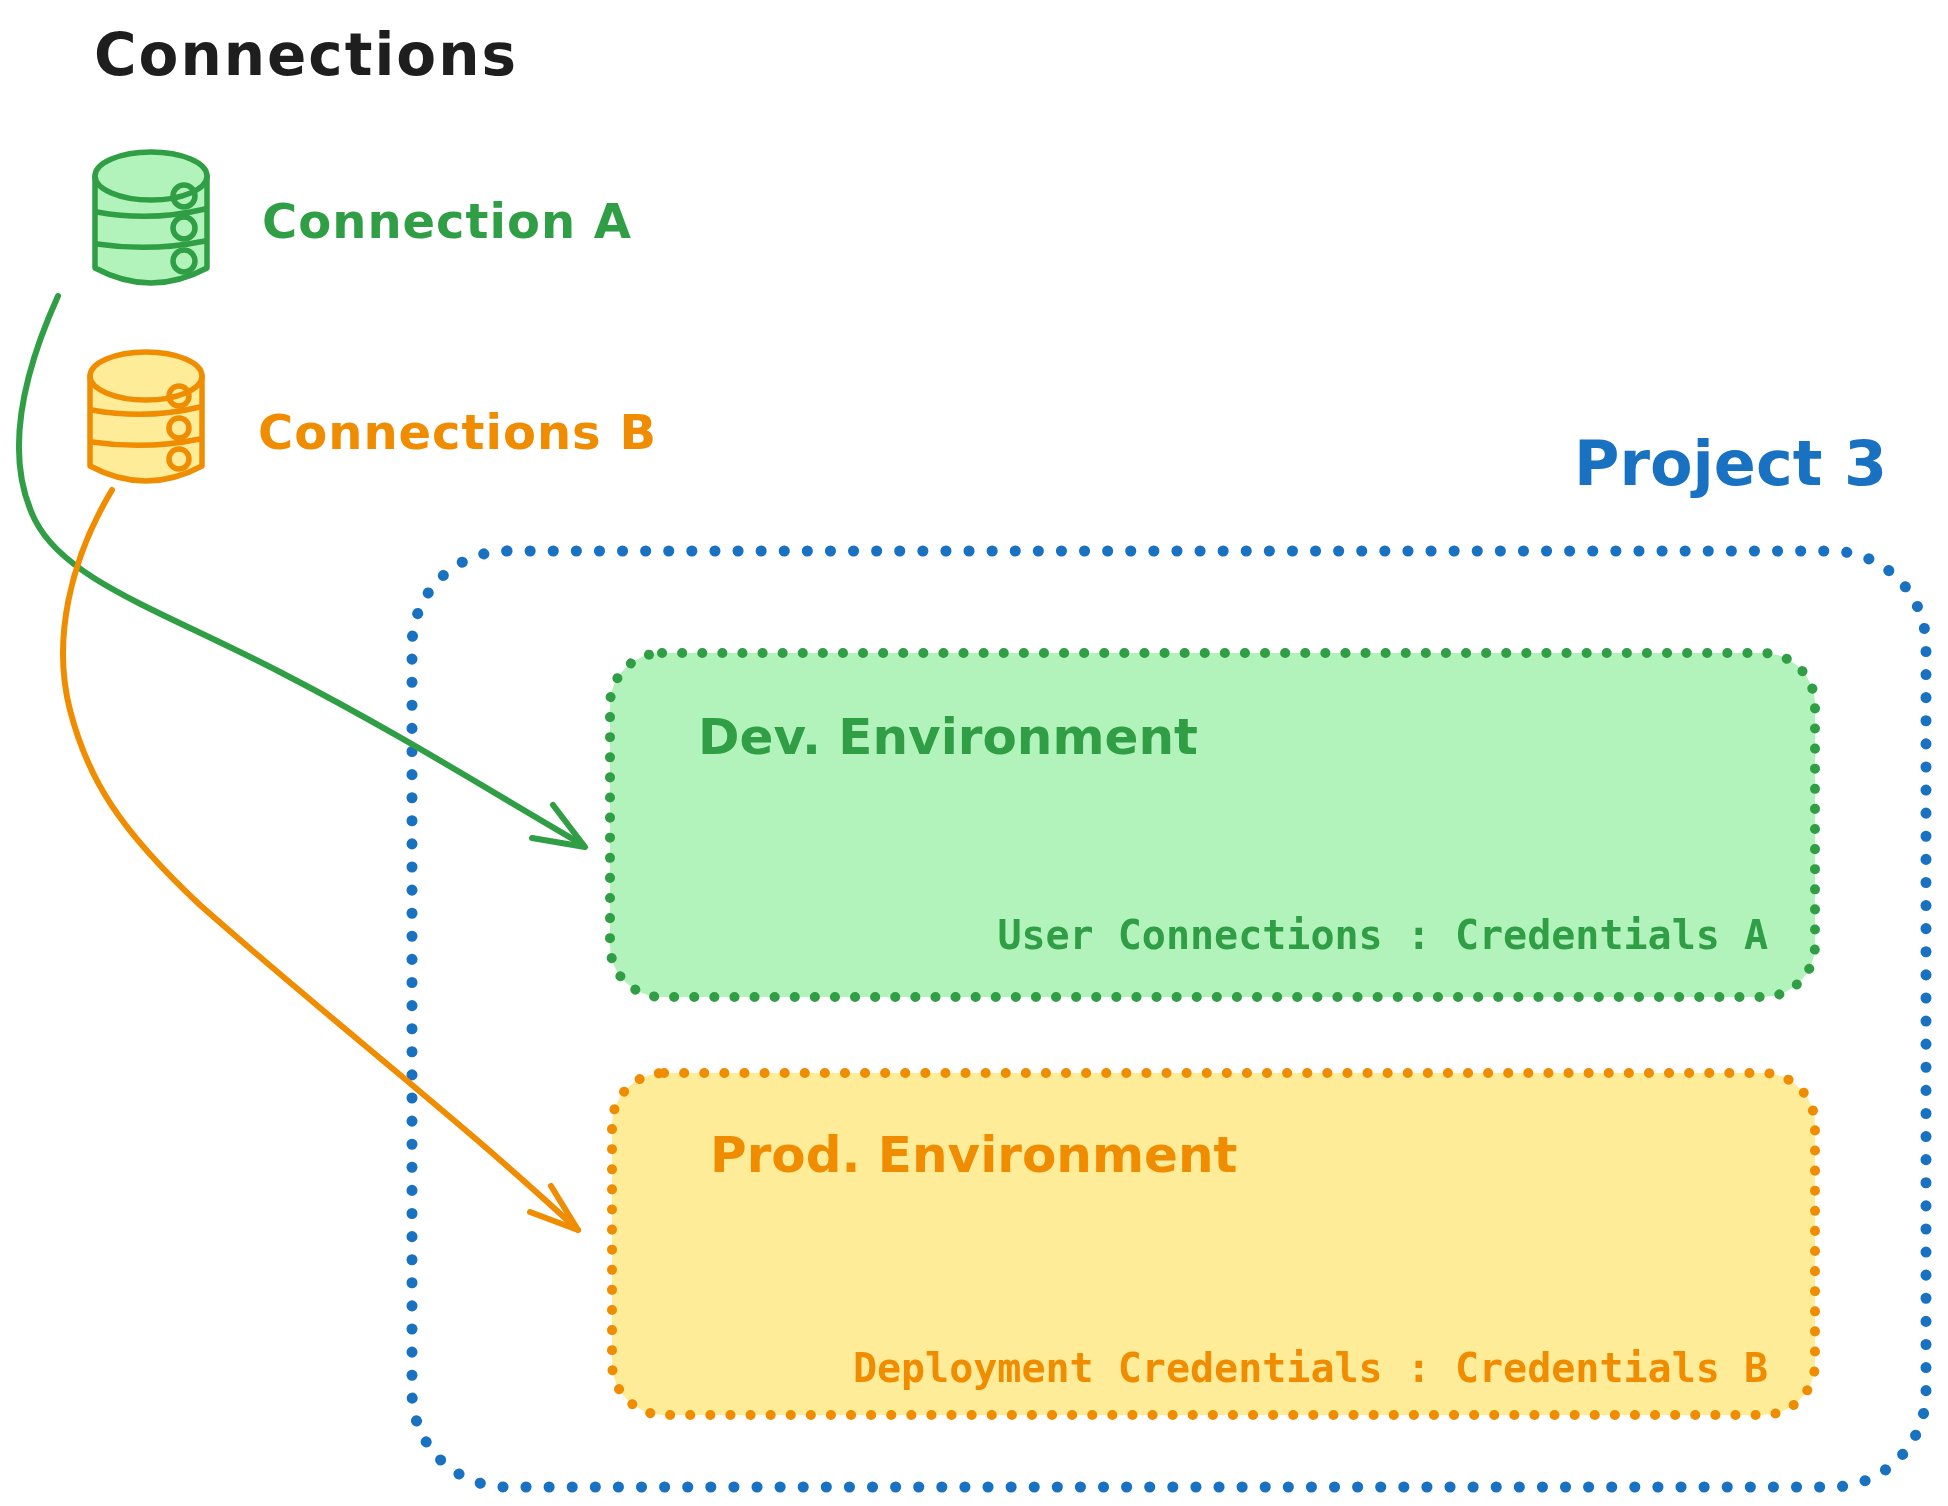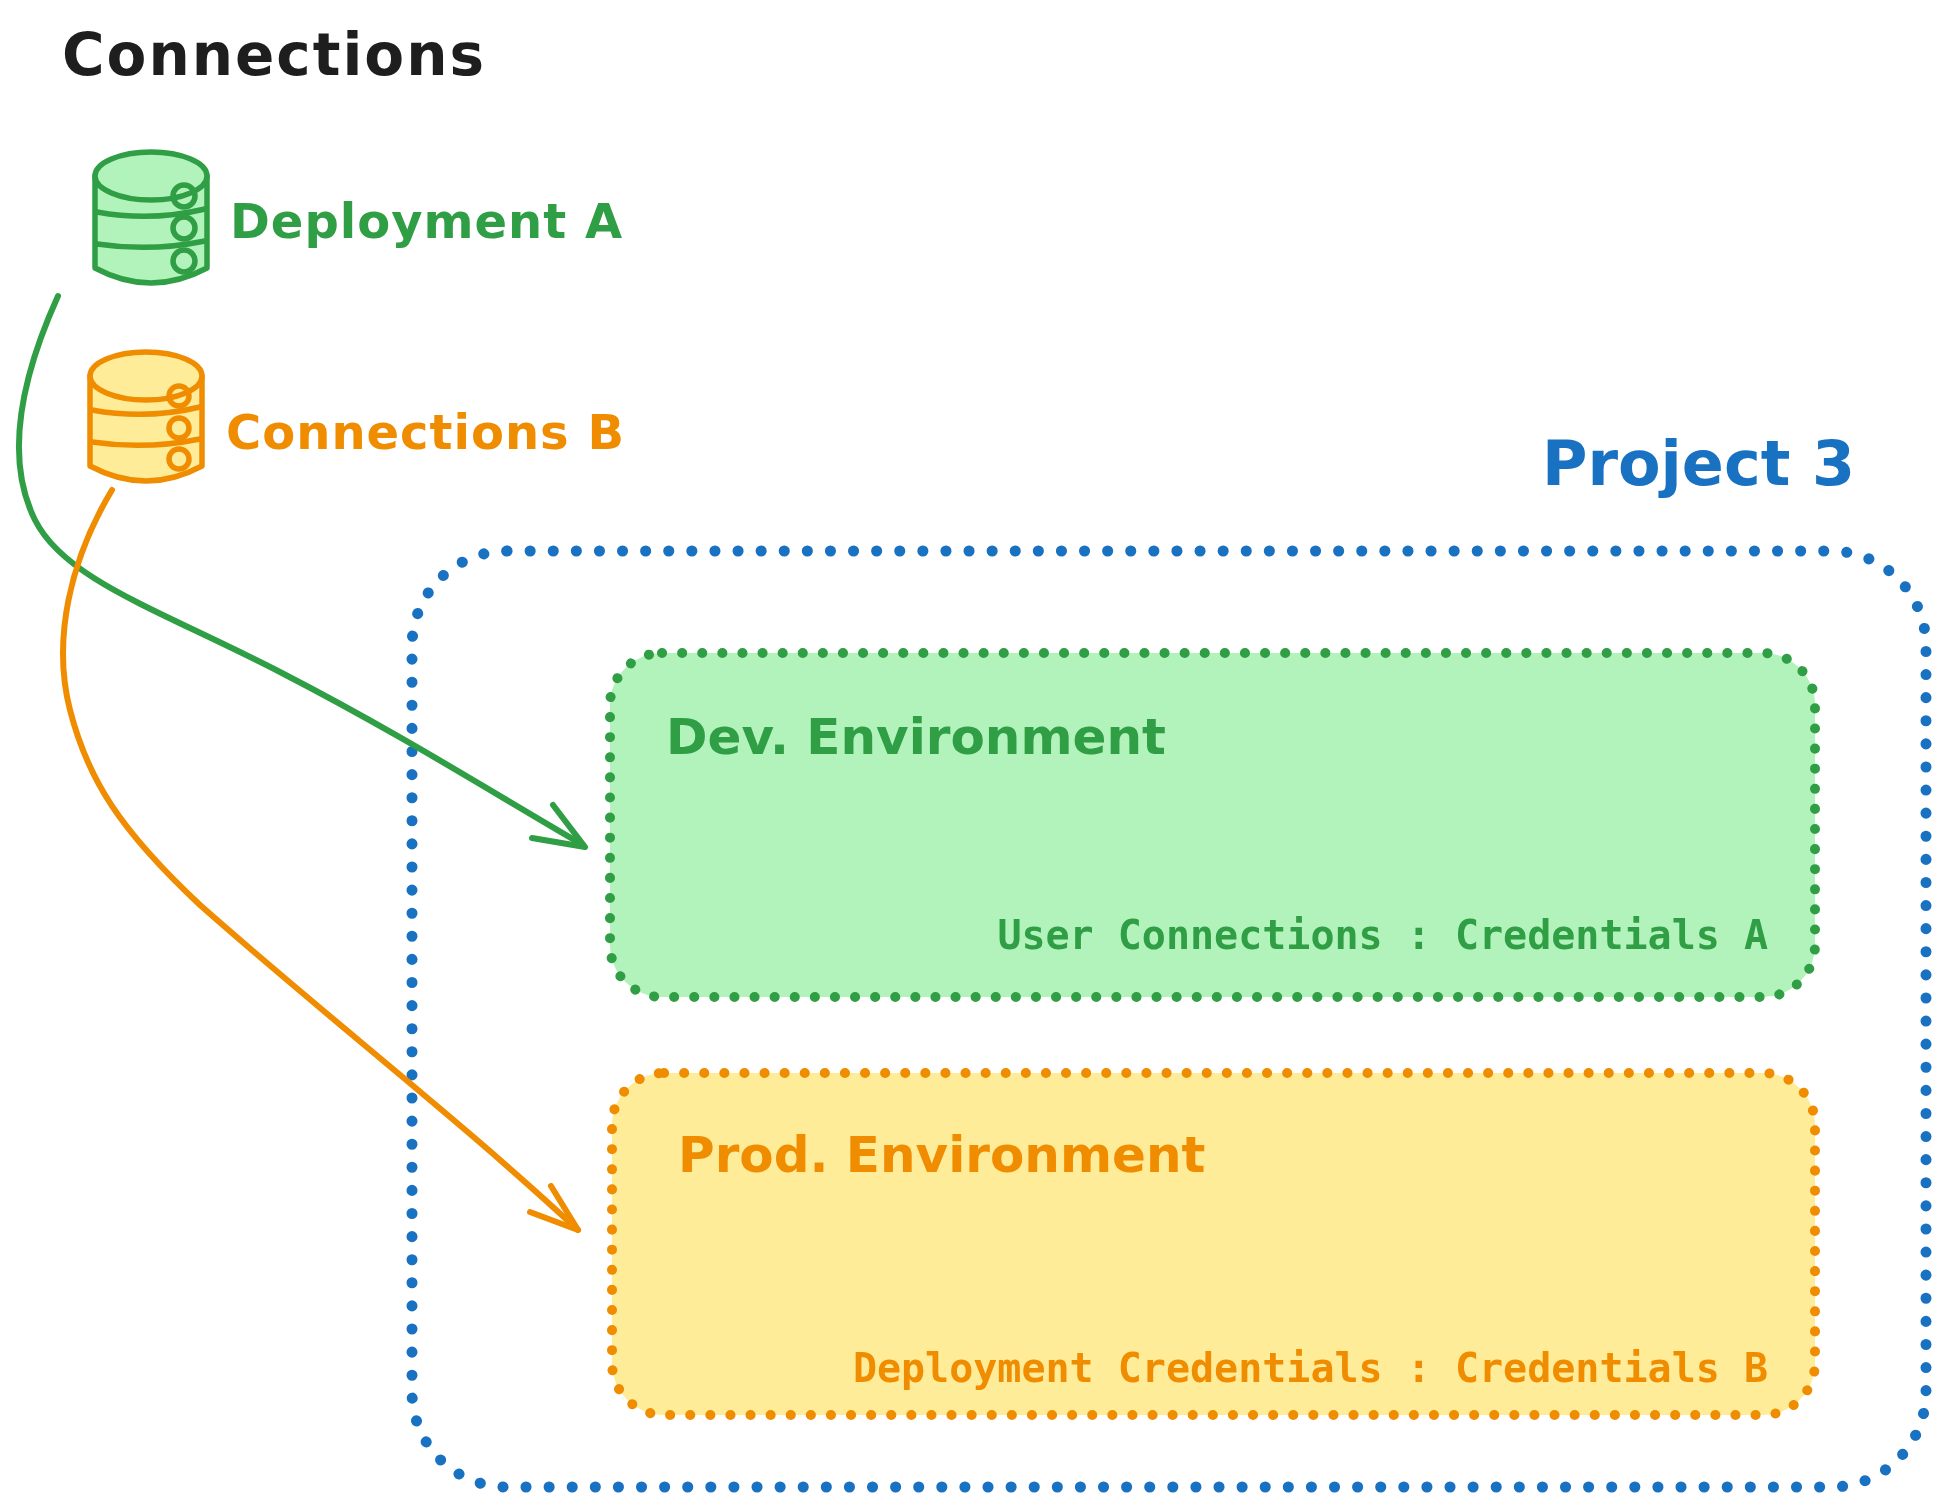"Connections" .txt { margin-left: none -> 32px }
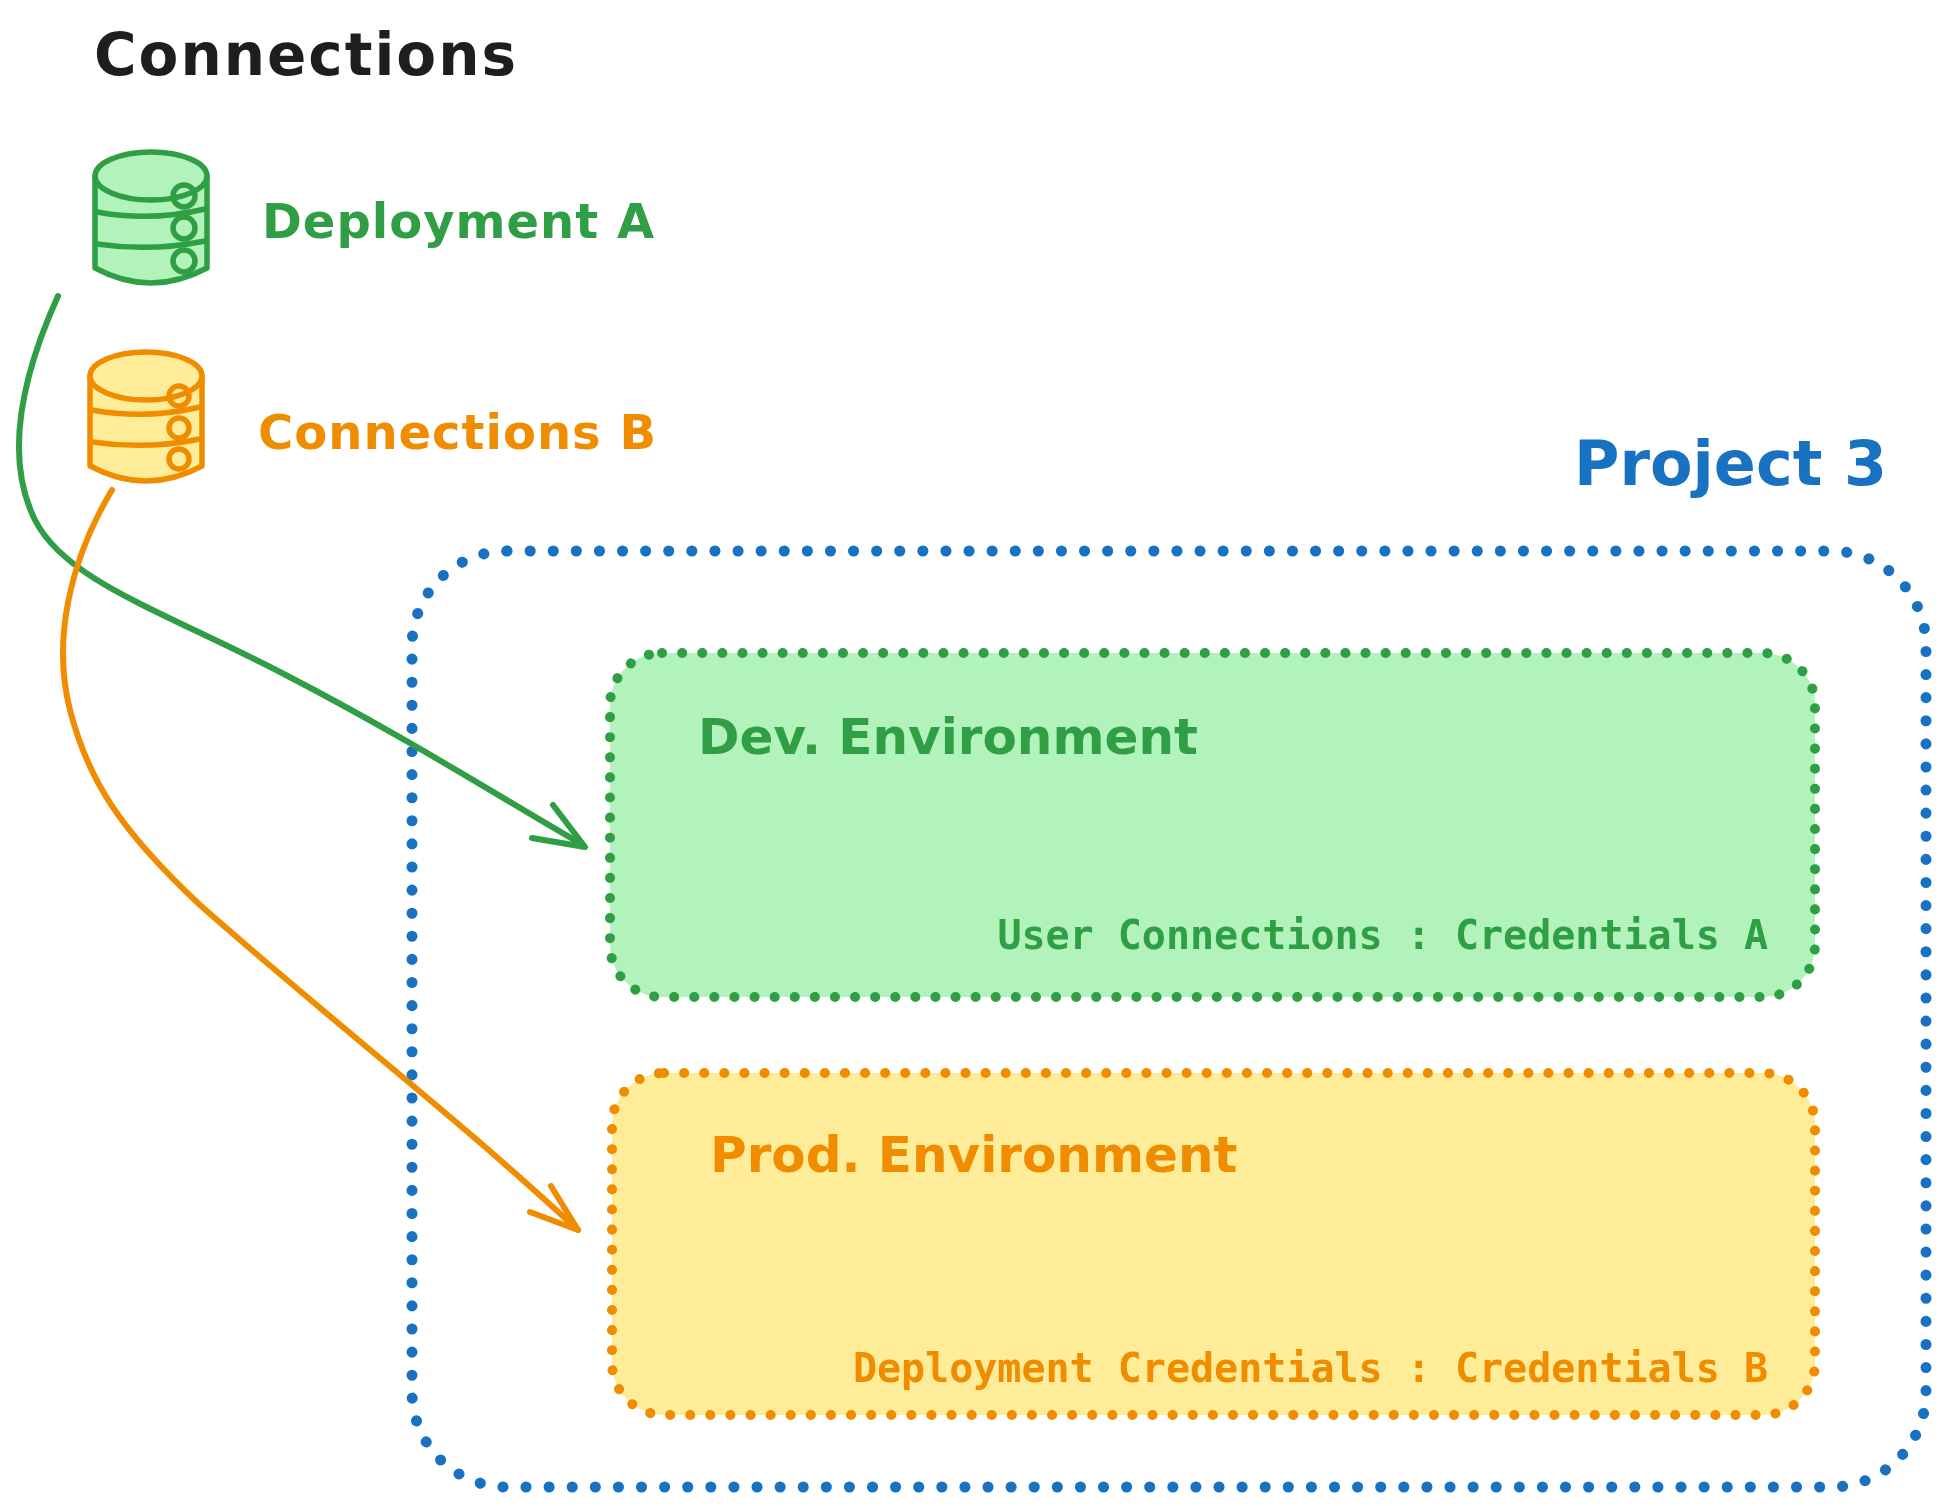"Deployment A" div.txt { text: Deployment -> Connection }
